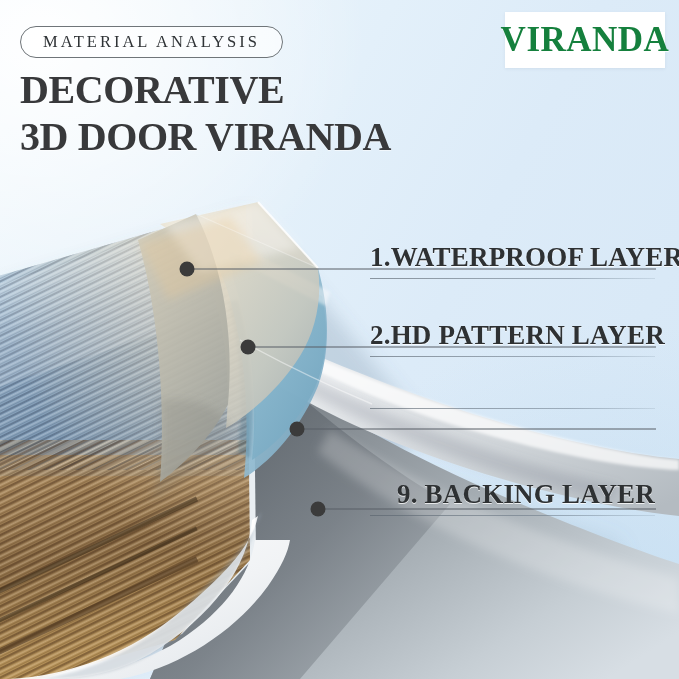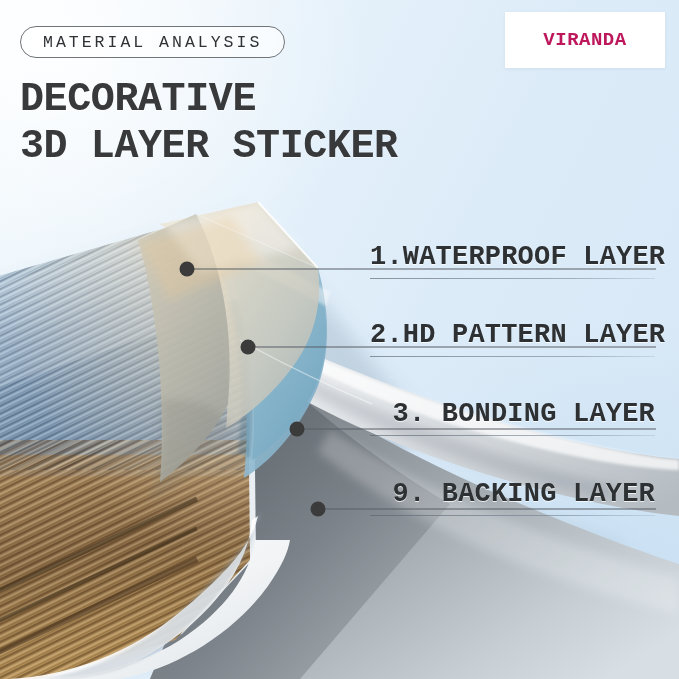"MATERIAL ANALYSIS" #poster { font-family: Liberation Mono, monospace -> Liberation Serif, serif }
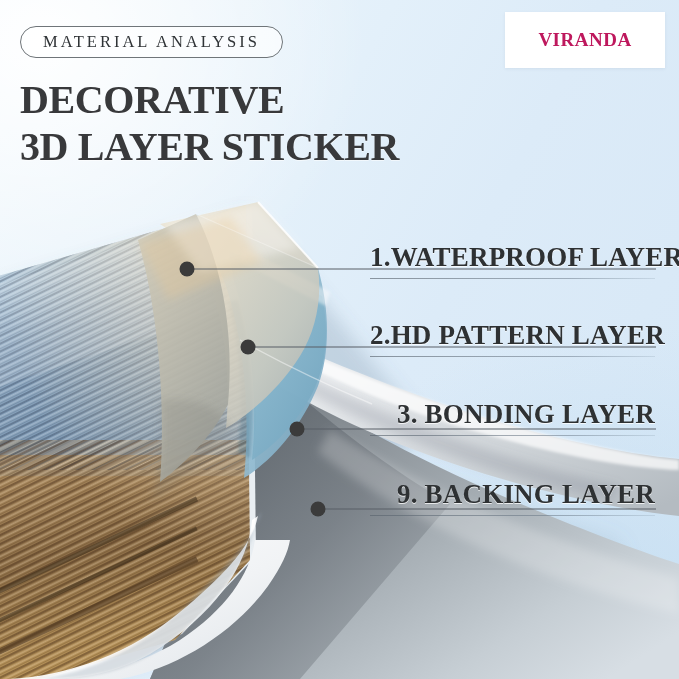"VIRANDA" .brand-box span { color: #be185d -> #15803d; font-size: 19px -> 35px }
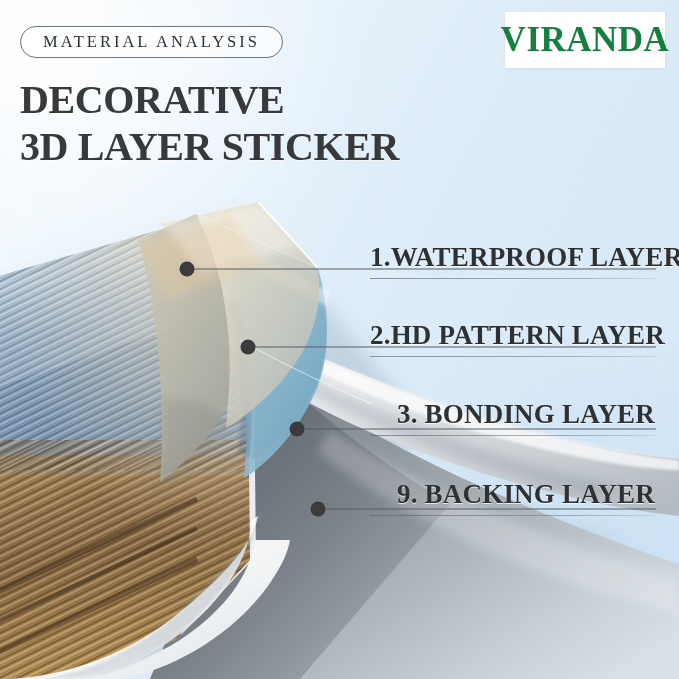"DECORATIVE" .headline { top: 76px -> 66px }
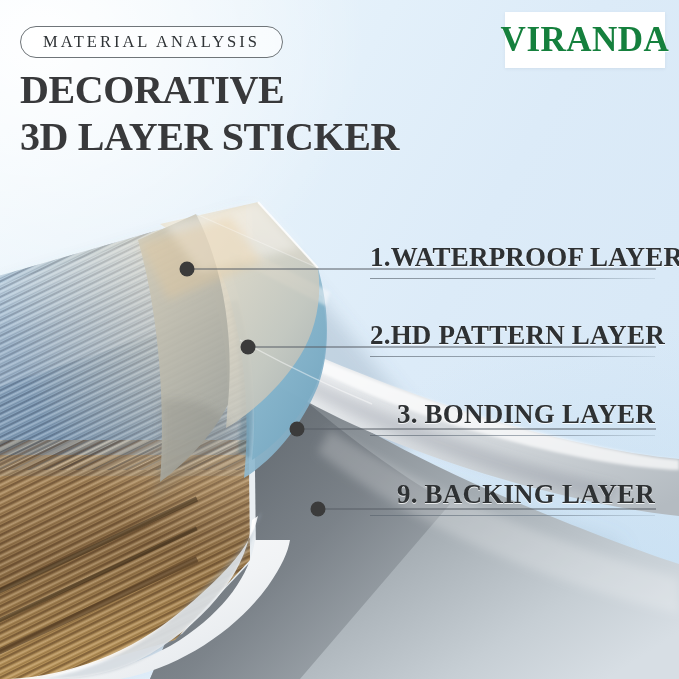"3D LAYER STICKER" div.hl-line { text: LAYER STICKER -> DOOR VIRANDA }
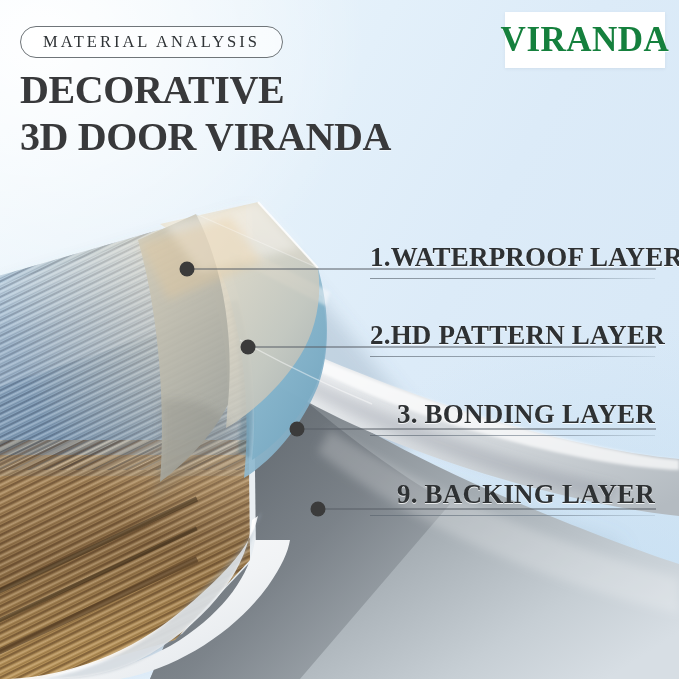"3. BONDING LAYER" div.co-text { html: <div>3. BONDING LAYER</div> -> none }
